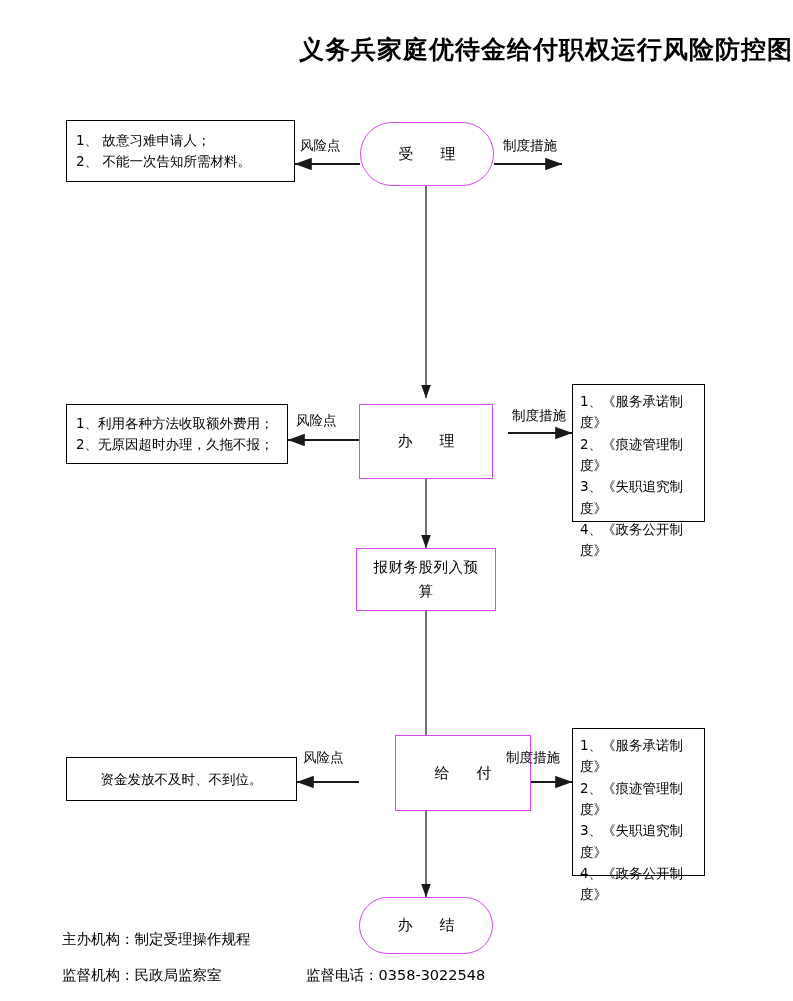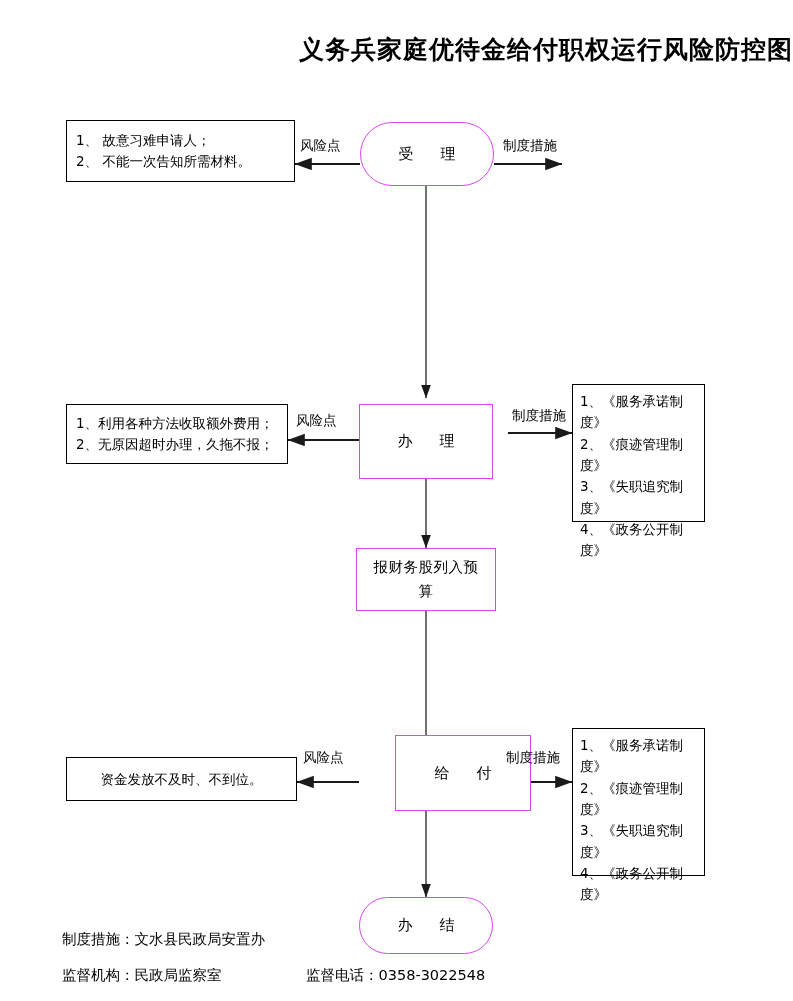"制度措施：文水县民政局安置办" div.footer { text: 制度措施：文水县民政局安置办 -> 主办机构：制定受理操作规程 }
